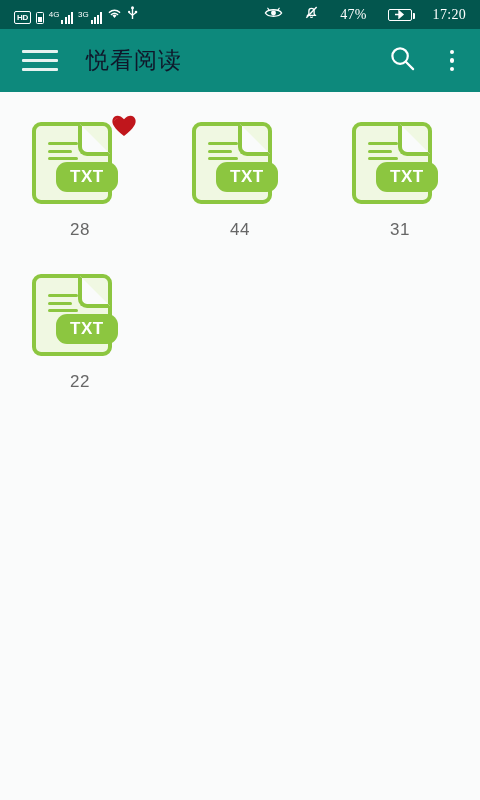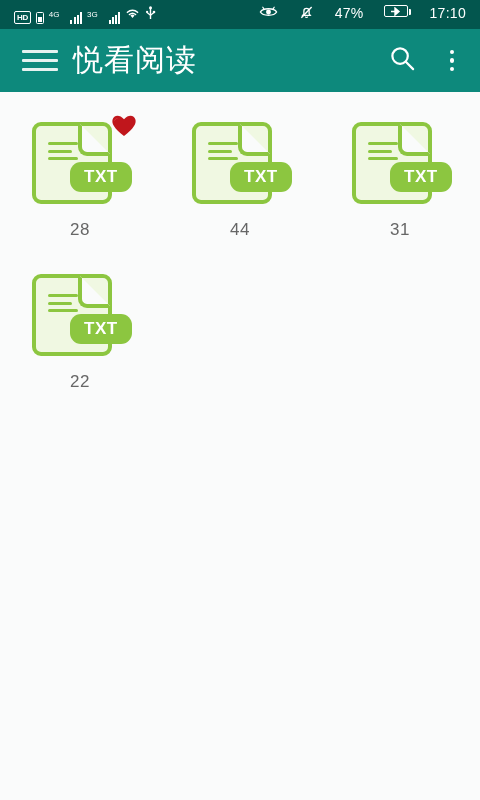"4G" .net-group { gap: 11px -> 2px }
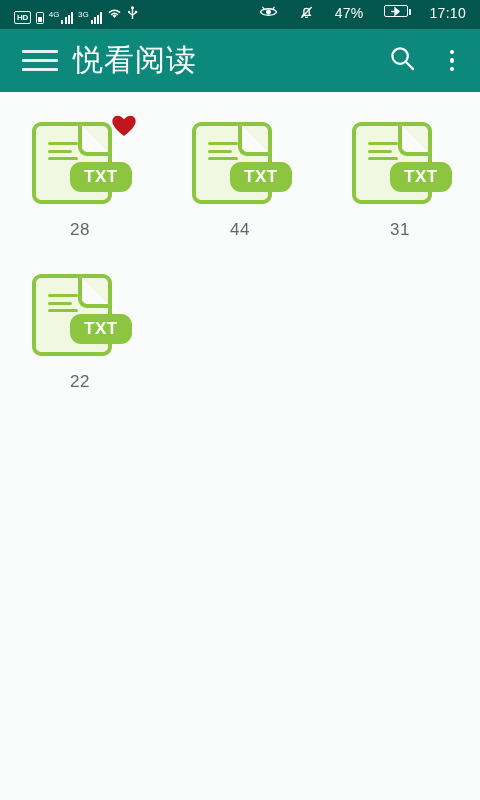"47%" .status-right { align-items: flex-start -> center; font-family: none -> Liberation Serif, serif }
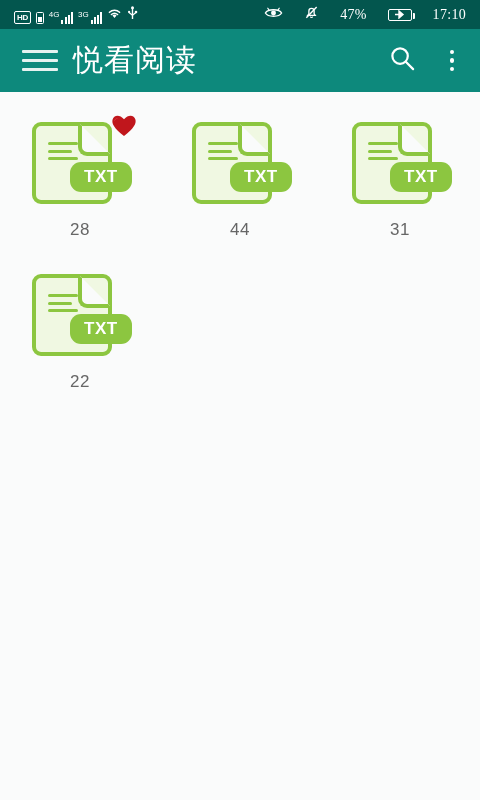"17:10" span.clock { text: 17:10 -> 17:20 }
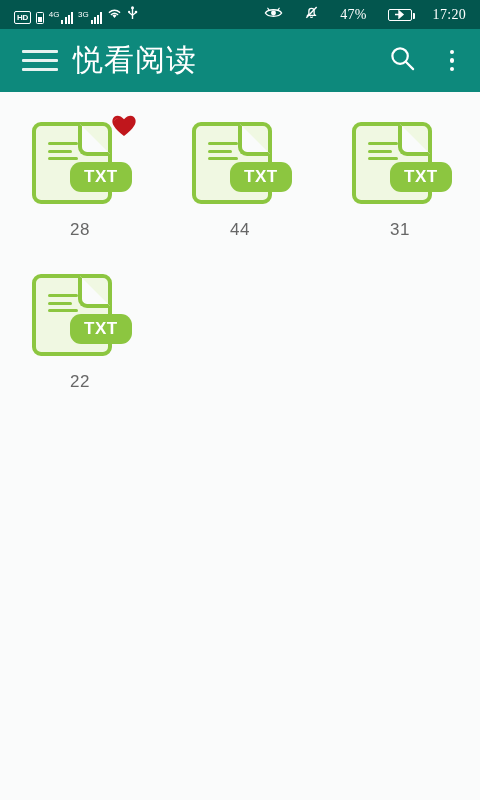"悦看阅读" .app-title { color: #ffffff -> #0f172a; font-size: 30px -> 23px; margin-left: 15px -> 28px }
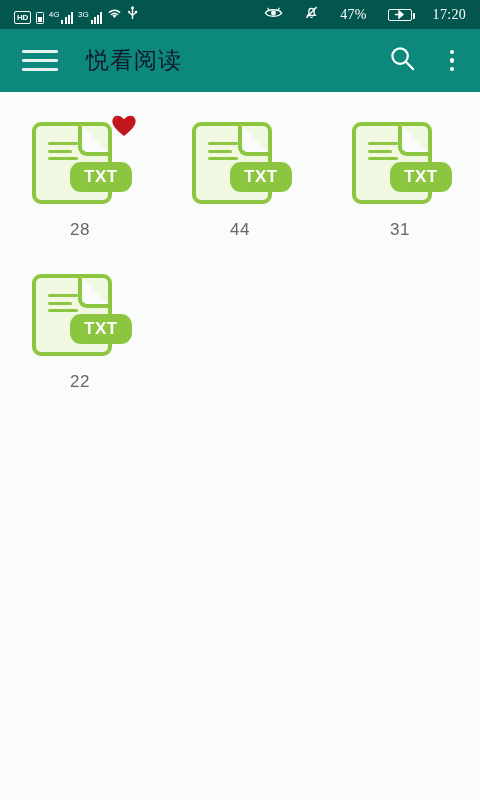"TXT" .txt-badge { left: 42px -> 28px }
